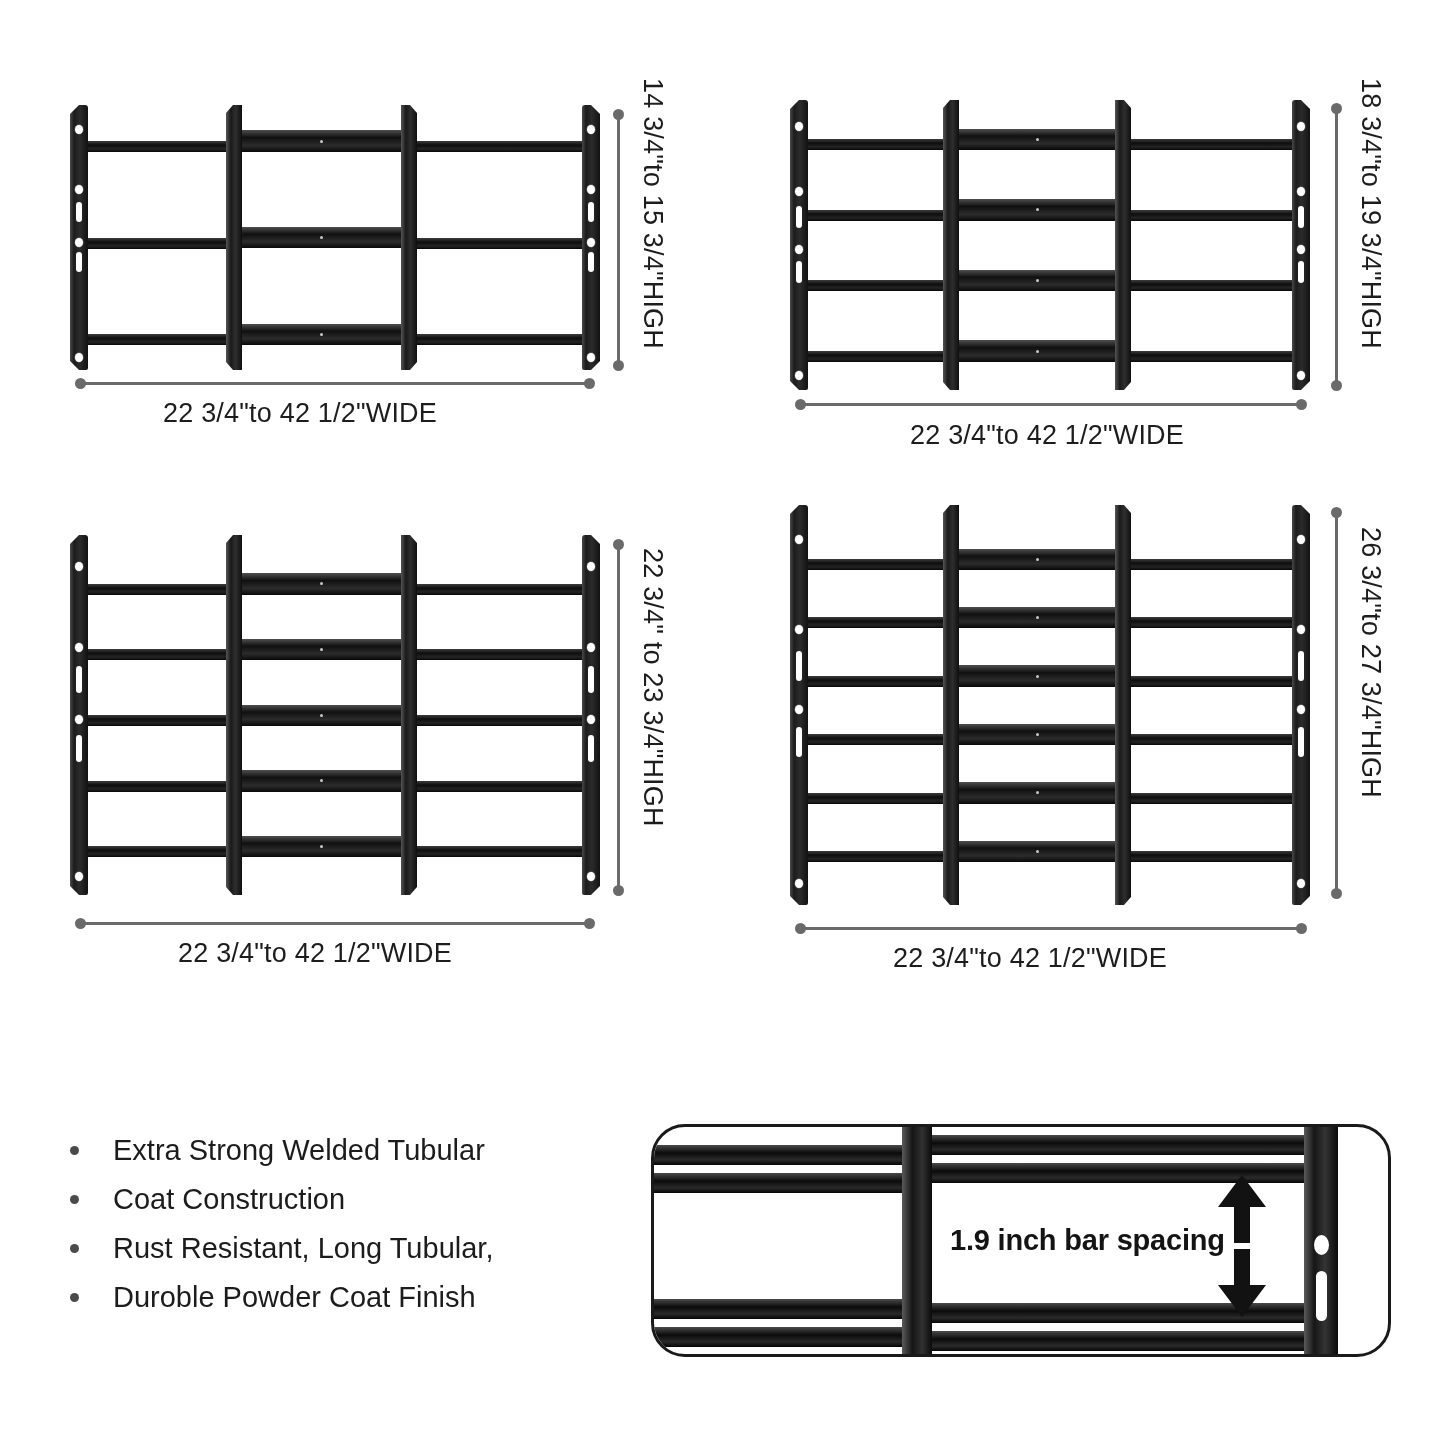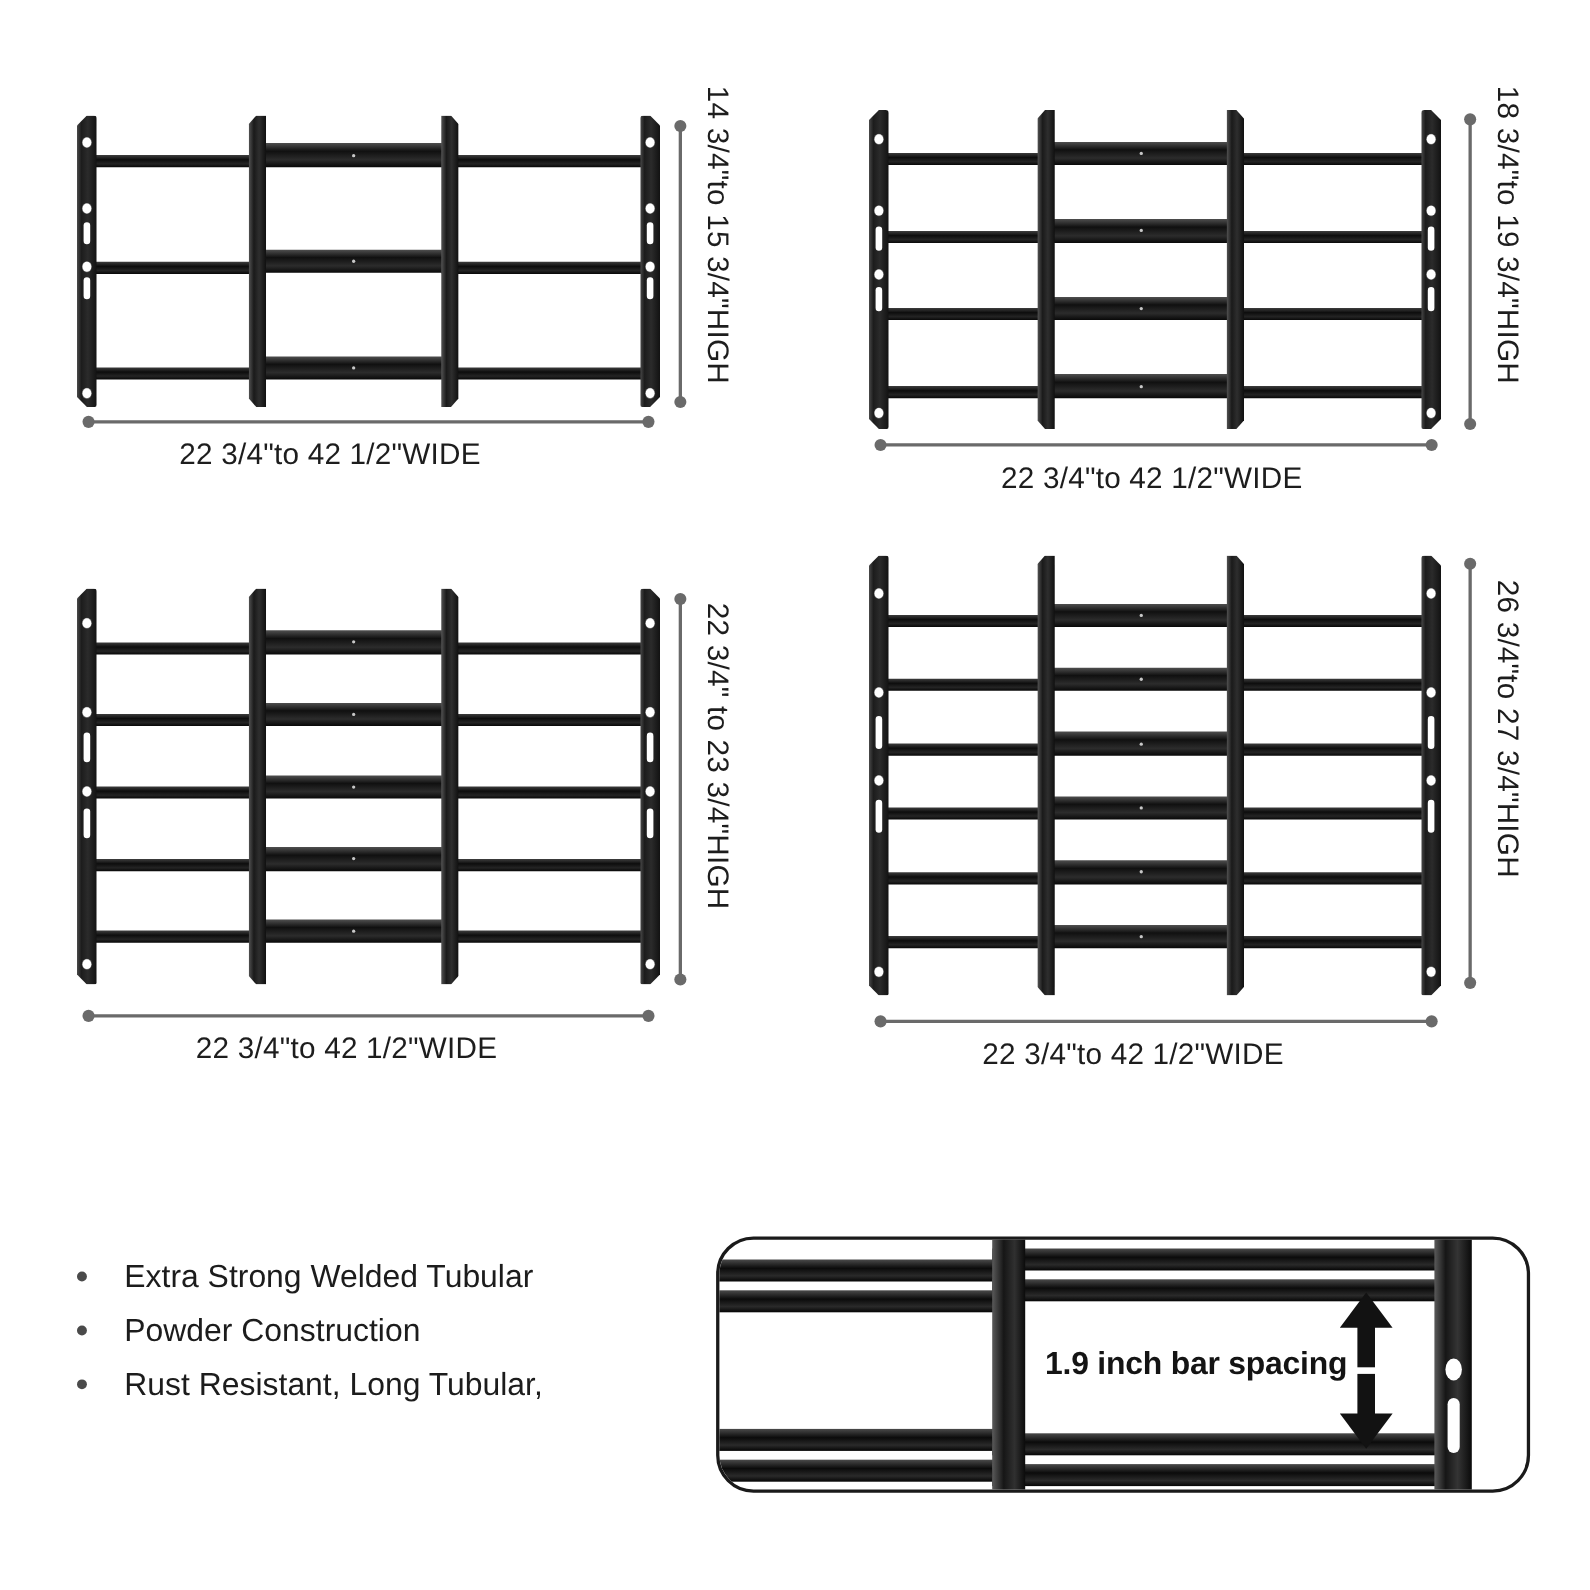"Extra Strong Welded Tubular" #features .feat { margin-top: 11px -> none }
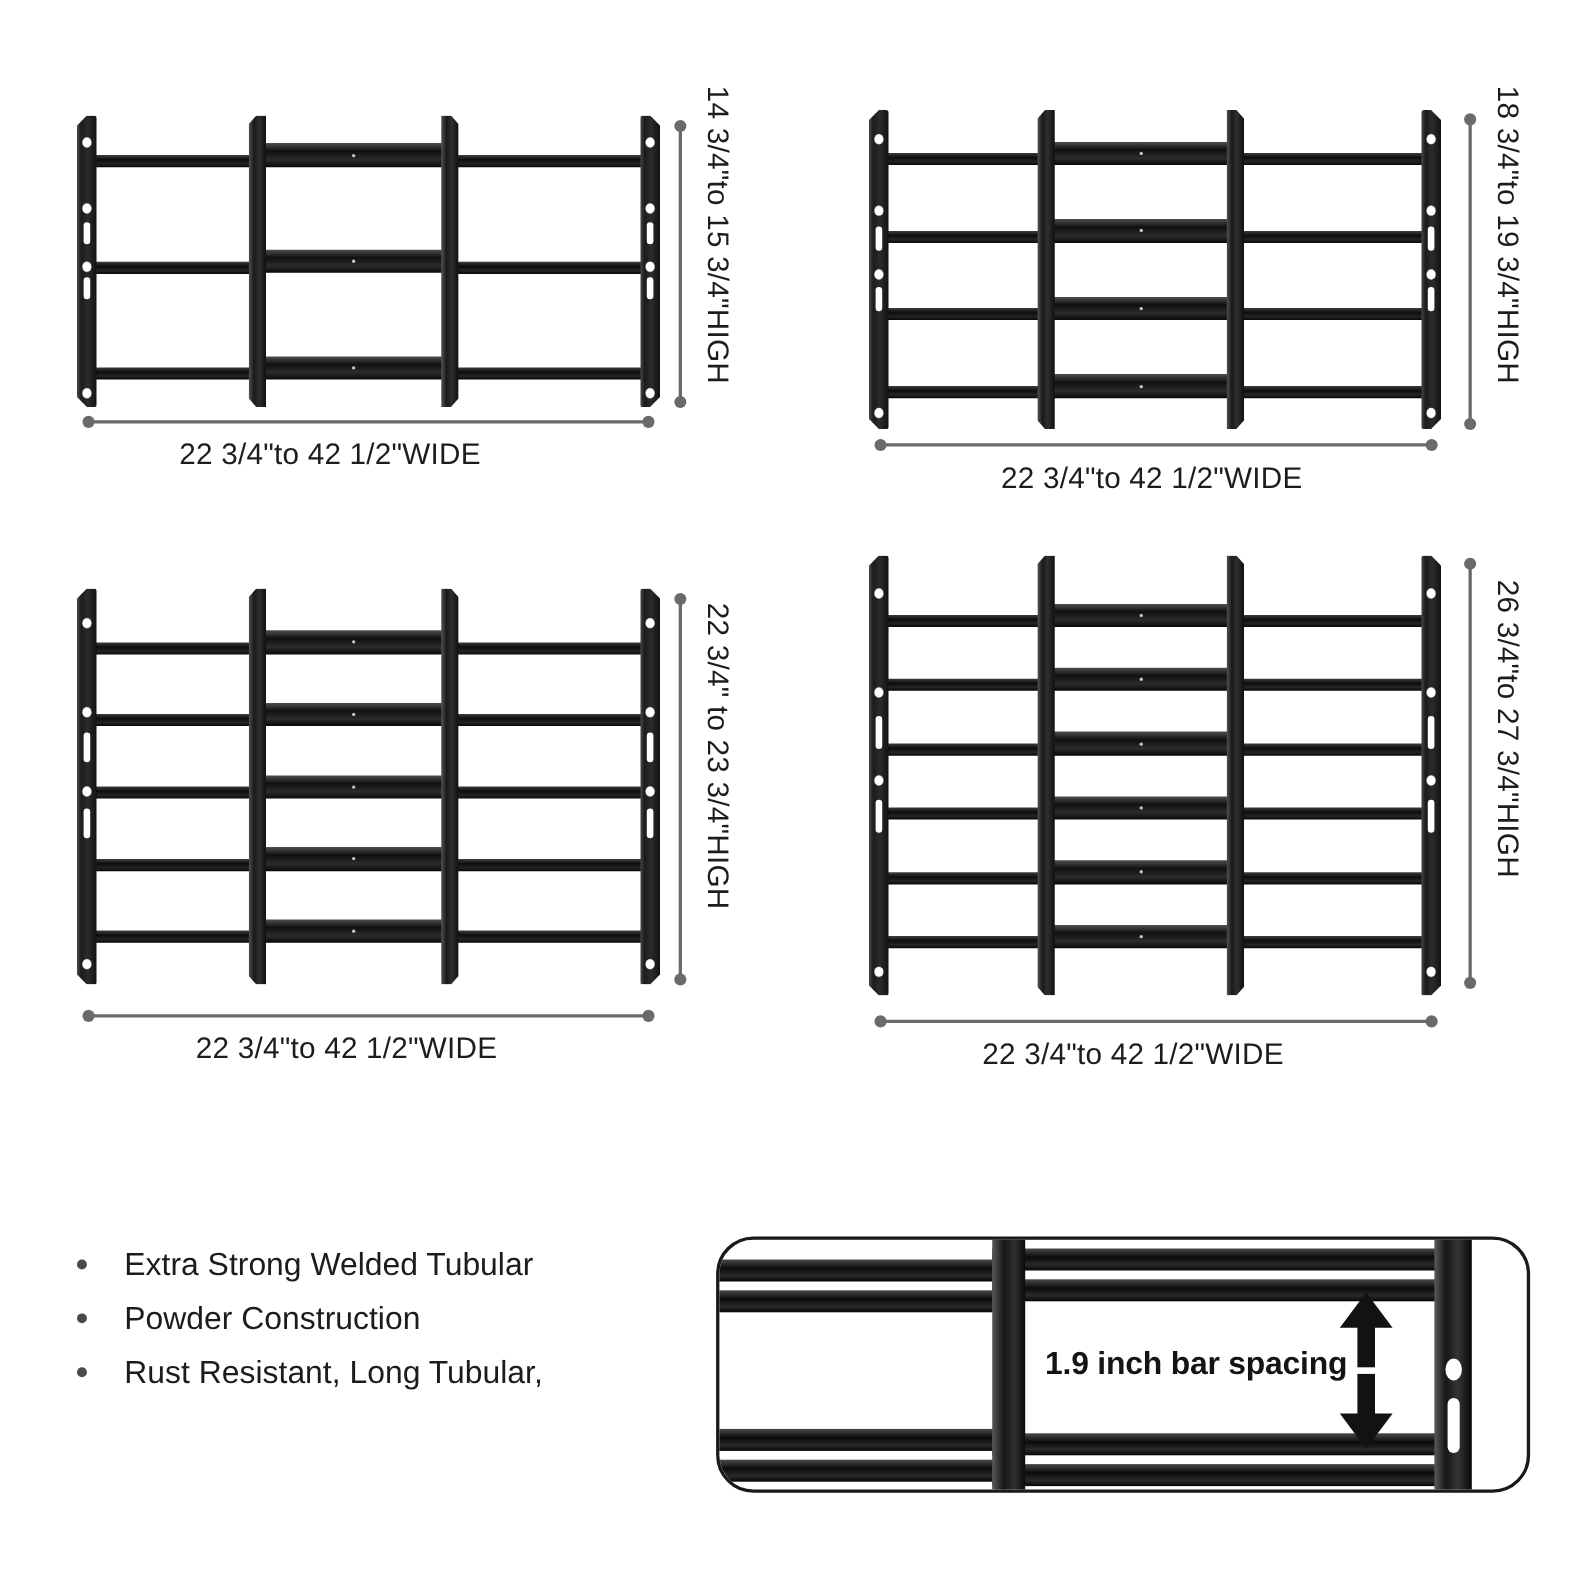"Powder Construction" span.feat-text { text: Powder -> Coat }
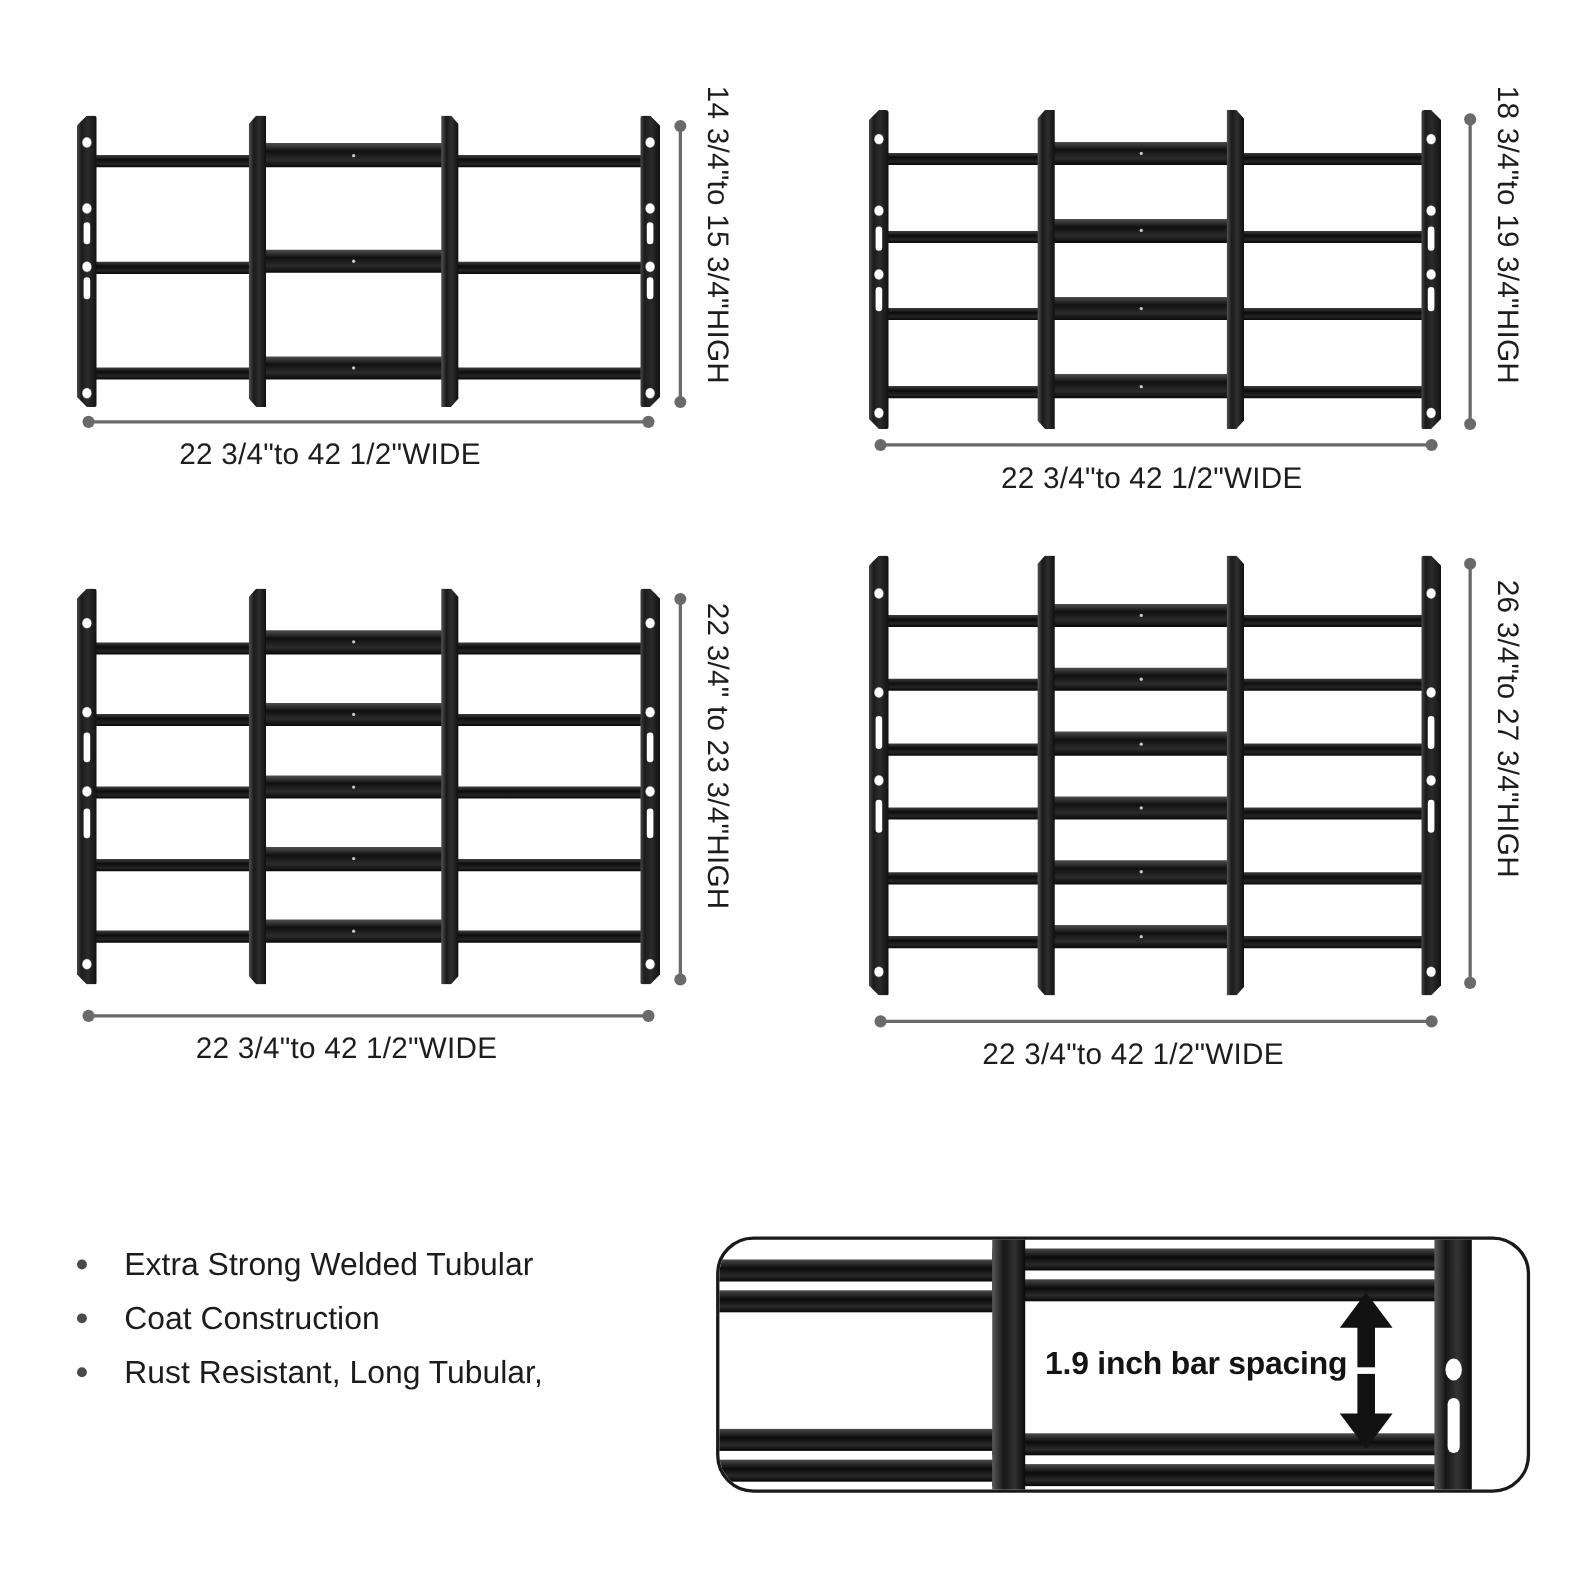"Duroble Powder Coat Finish" div.feat { html: none -> <div> <span></span> <span>Duroble Powder Coat Finish</span> </div> }
